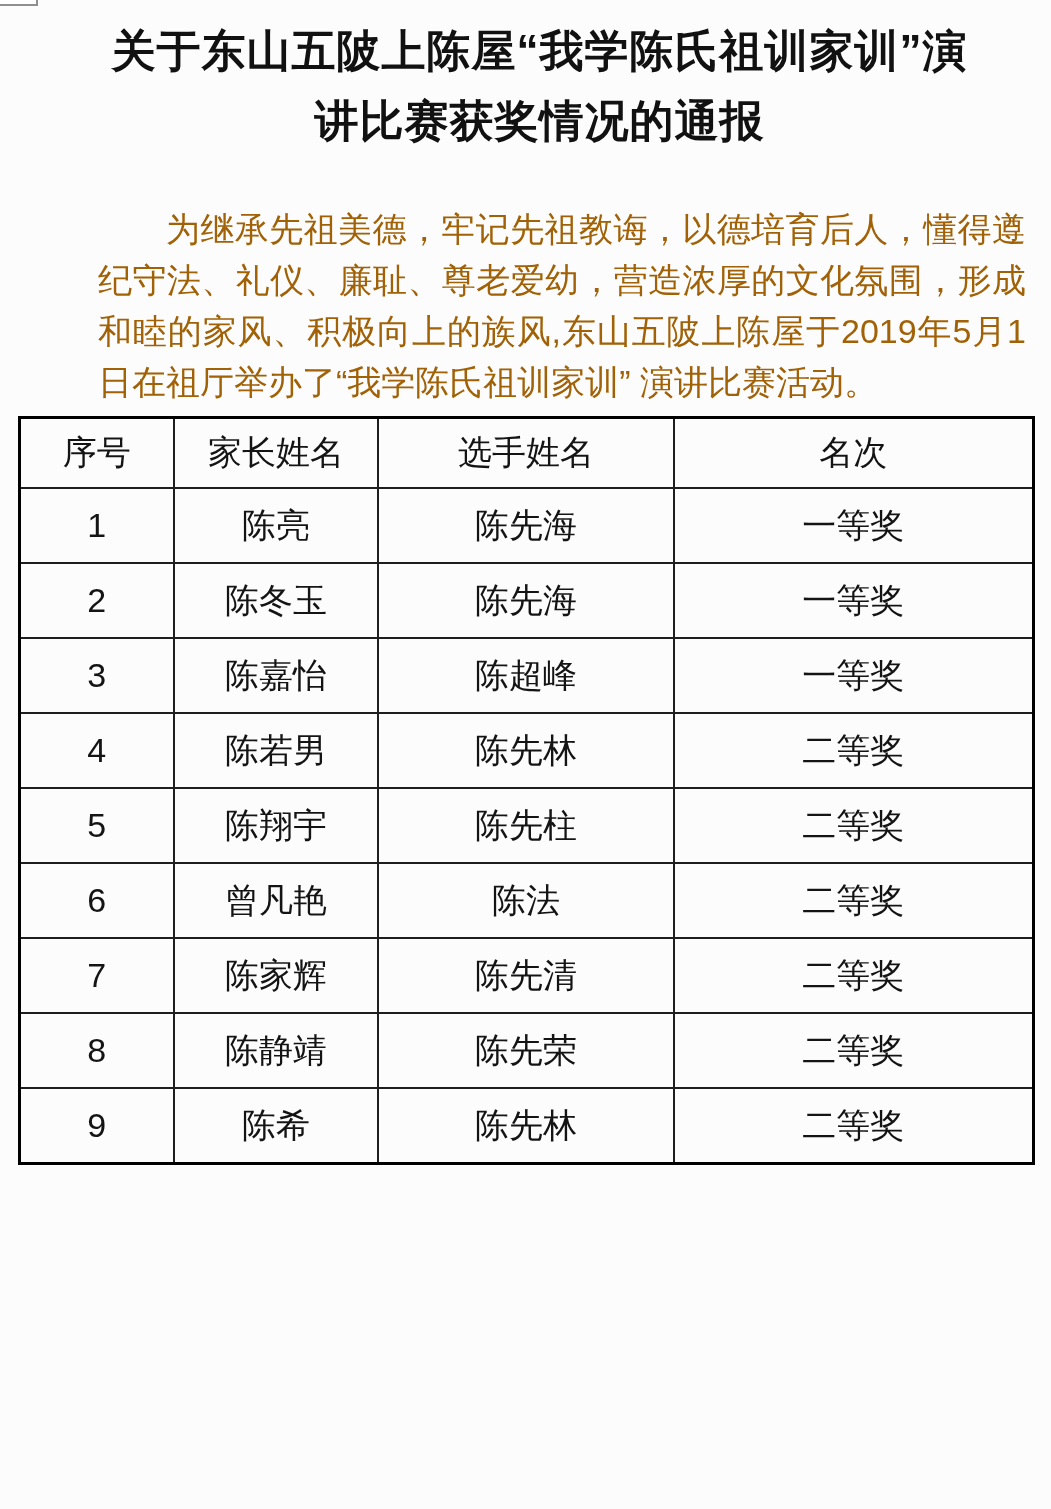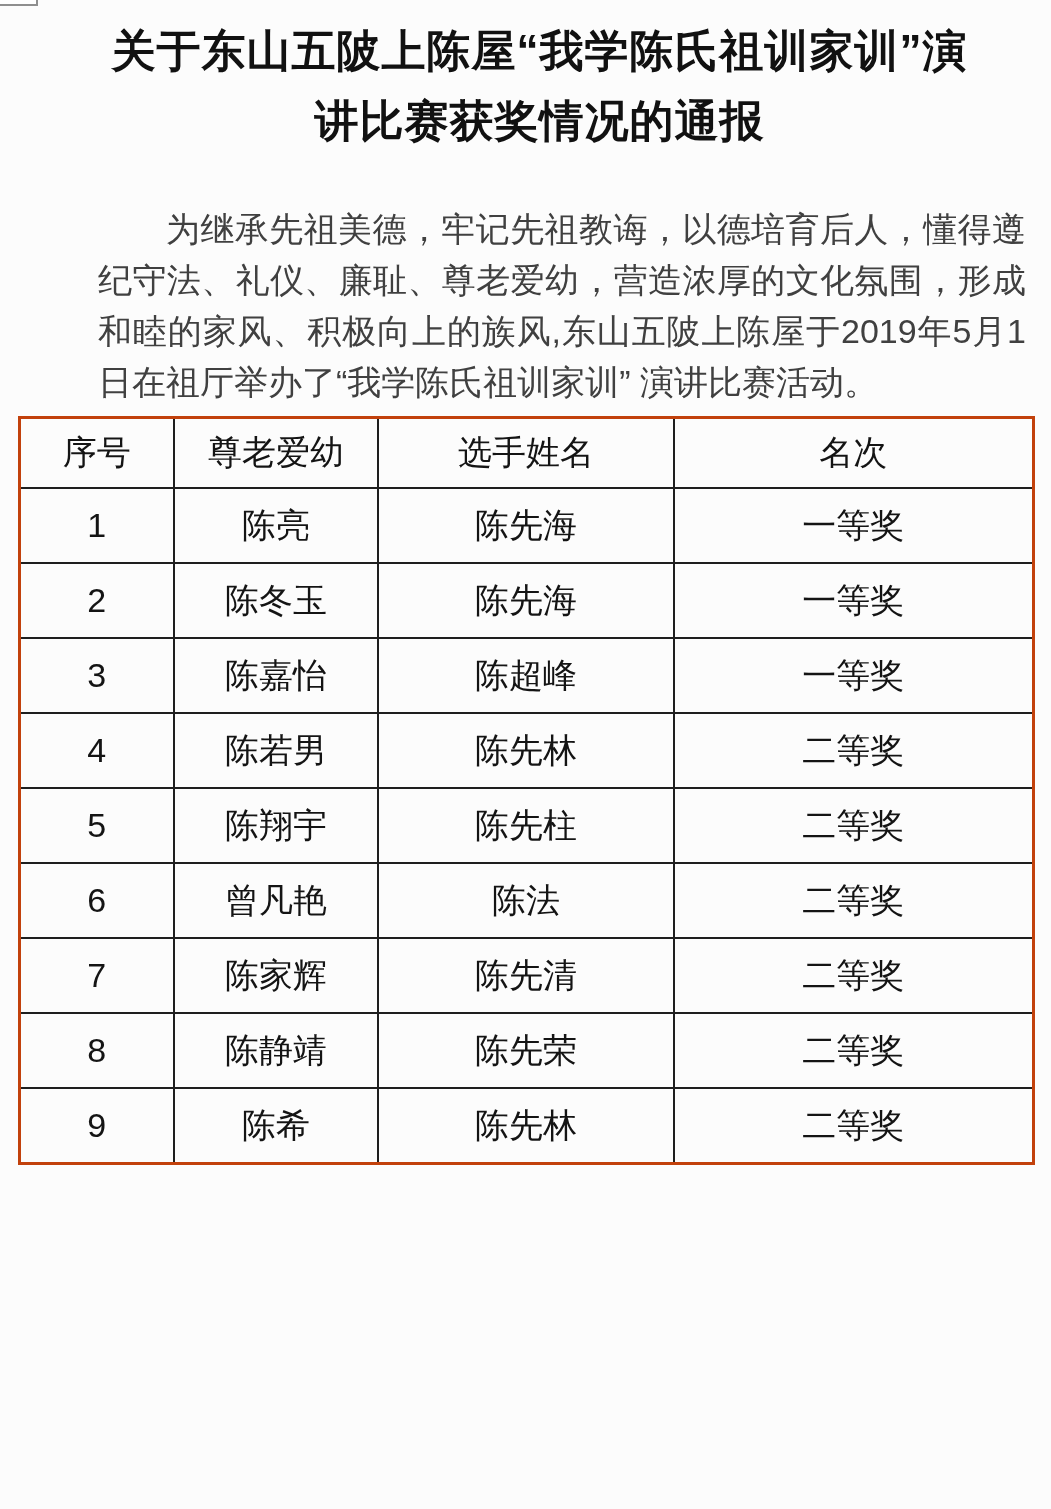"为继承先祖美德，牢记先祖教诲，以德培育后人，懂得遵纪守法、礼仪、廉耻、尊老爱幼，" .body-text { color: #404040 -> #a16207 }
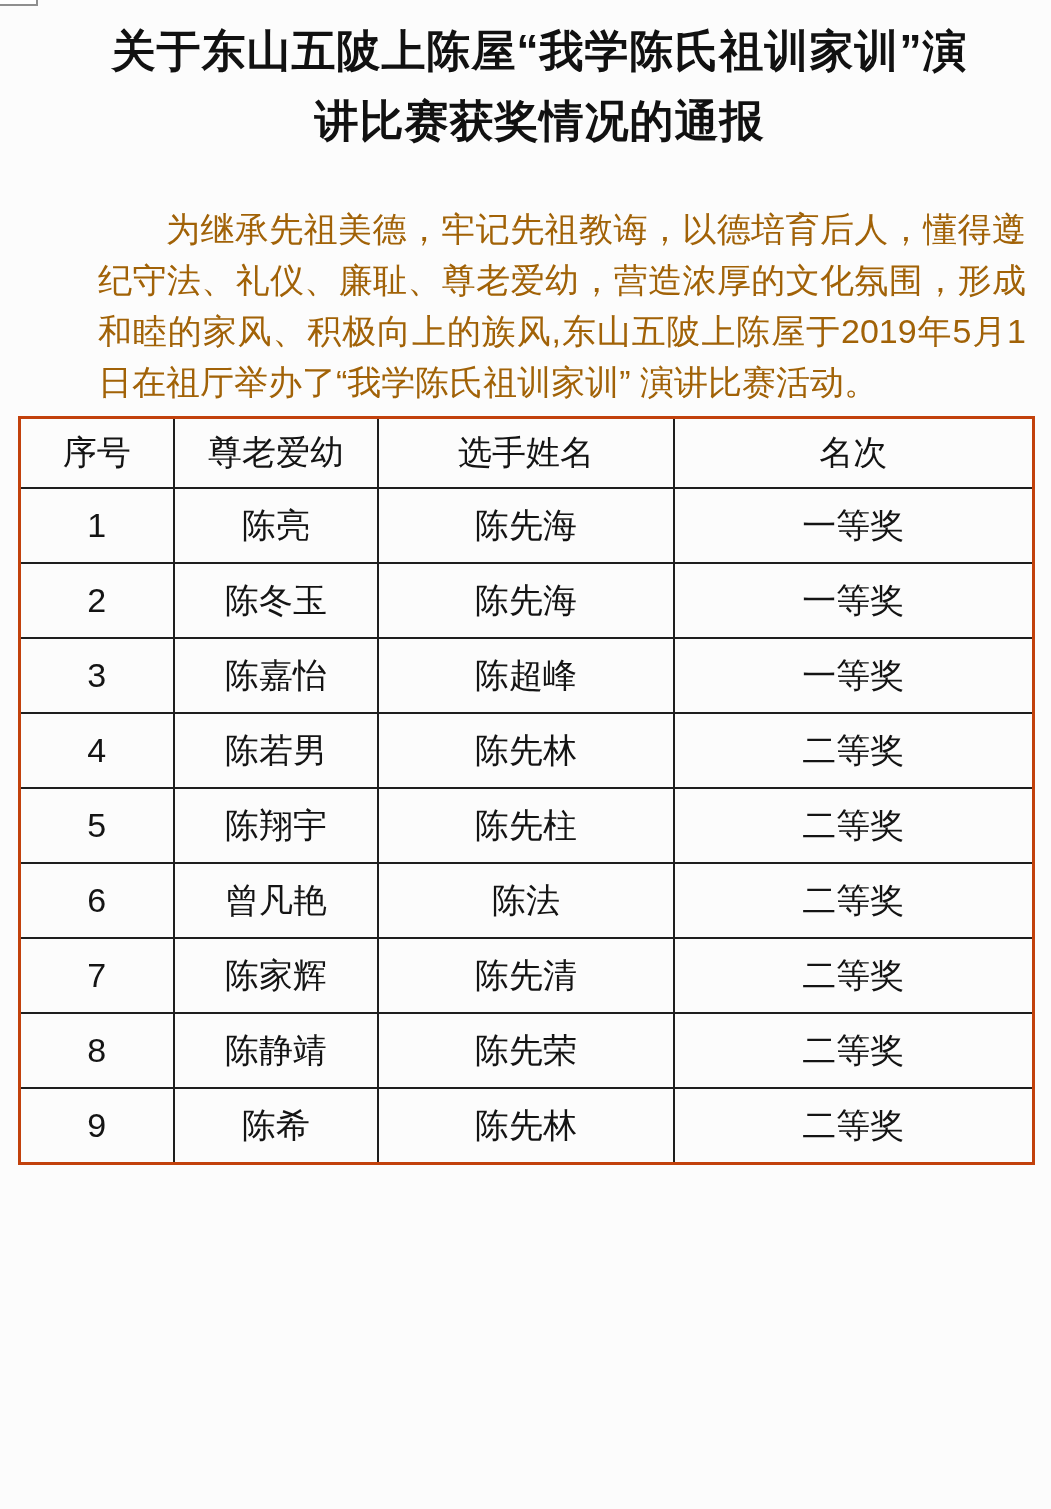"序号" table.awards { border: 3px solid #c2410c -> 3px solid #000000 }
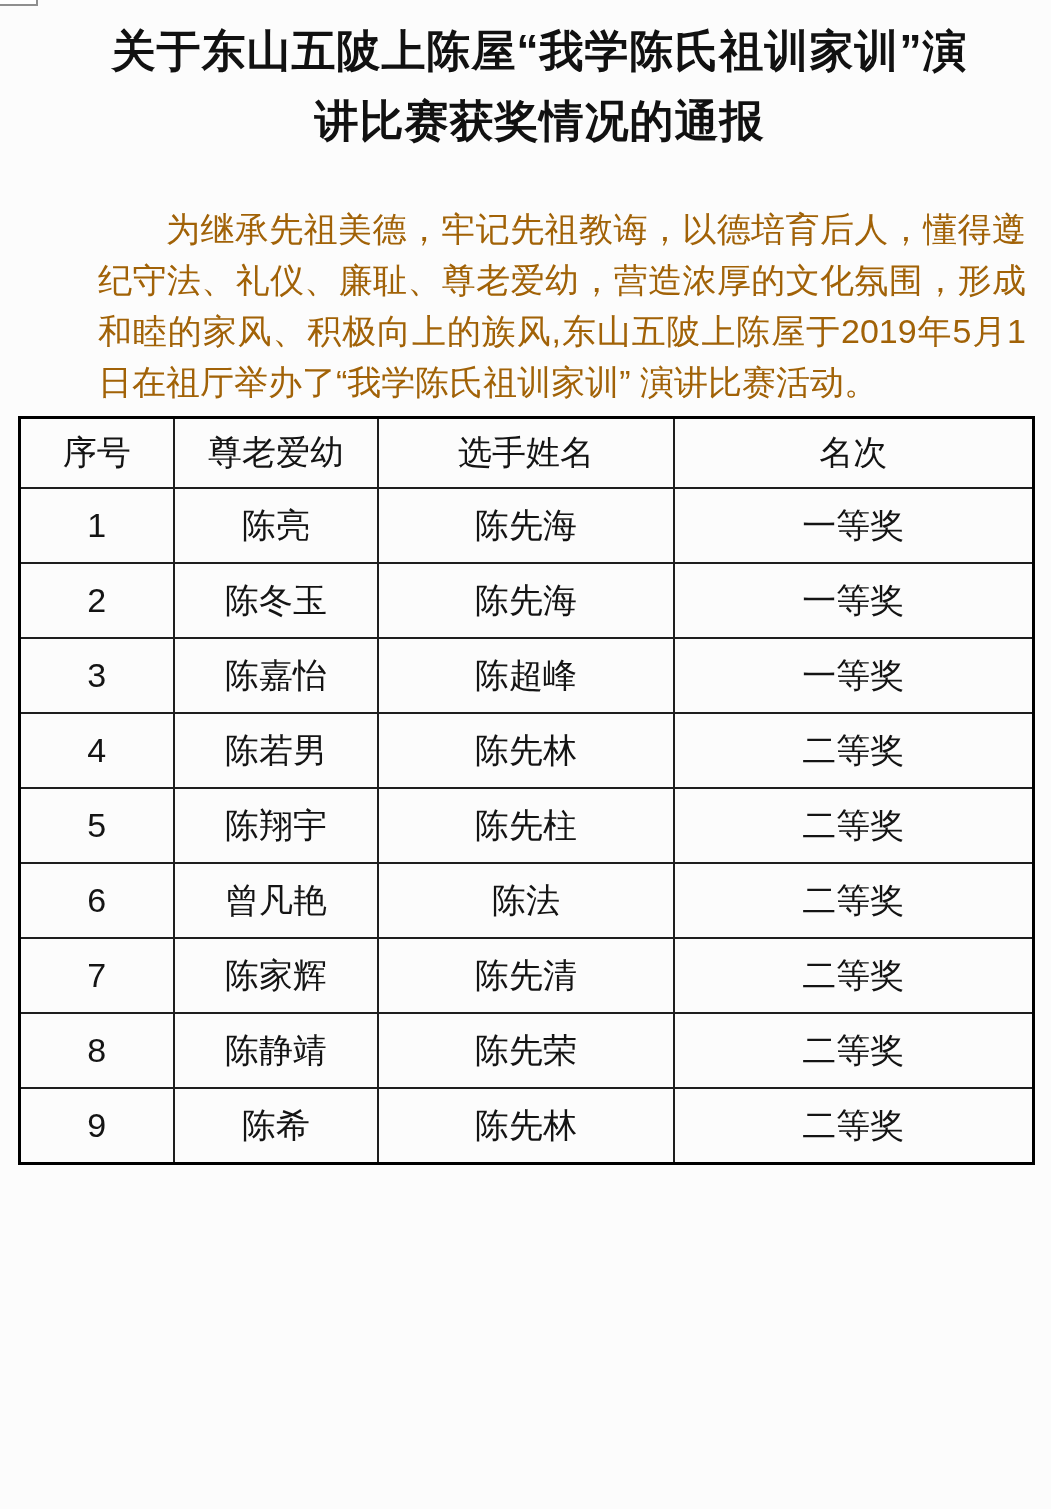"尊老爱幼" th { text: 尊老爱幼 -> 家长姓名 }
